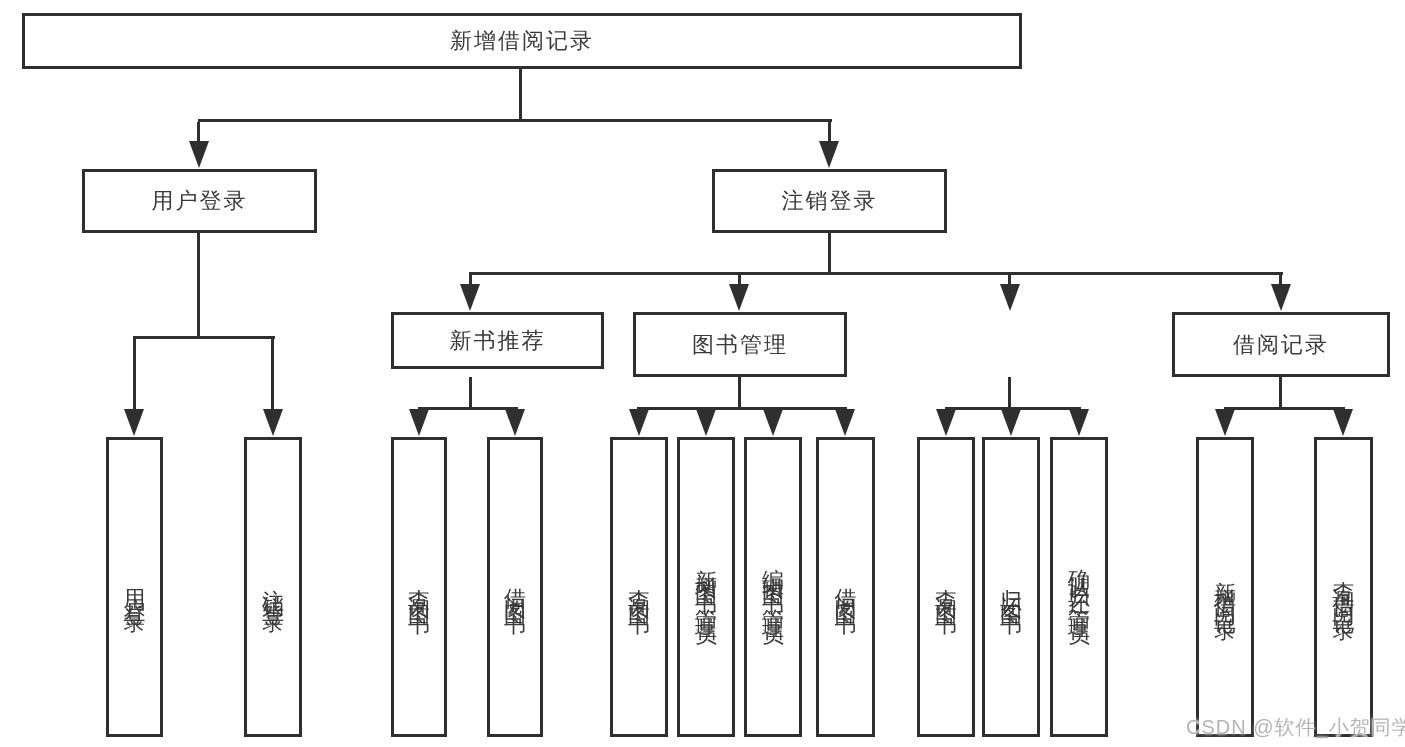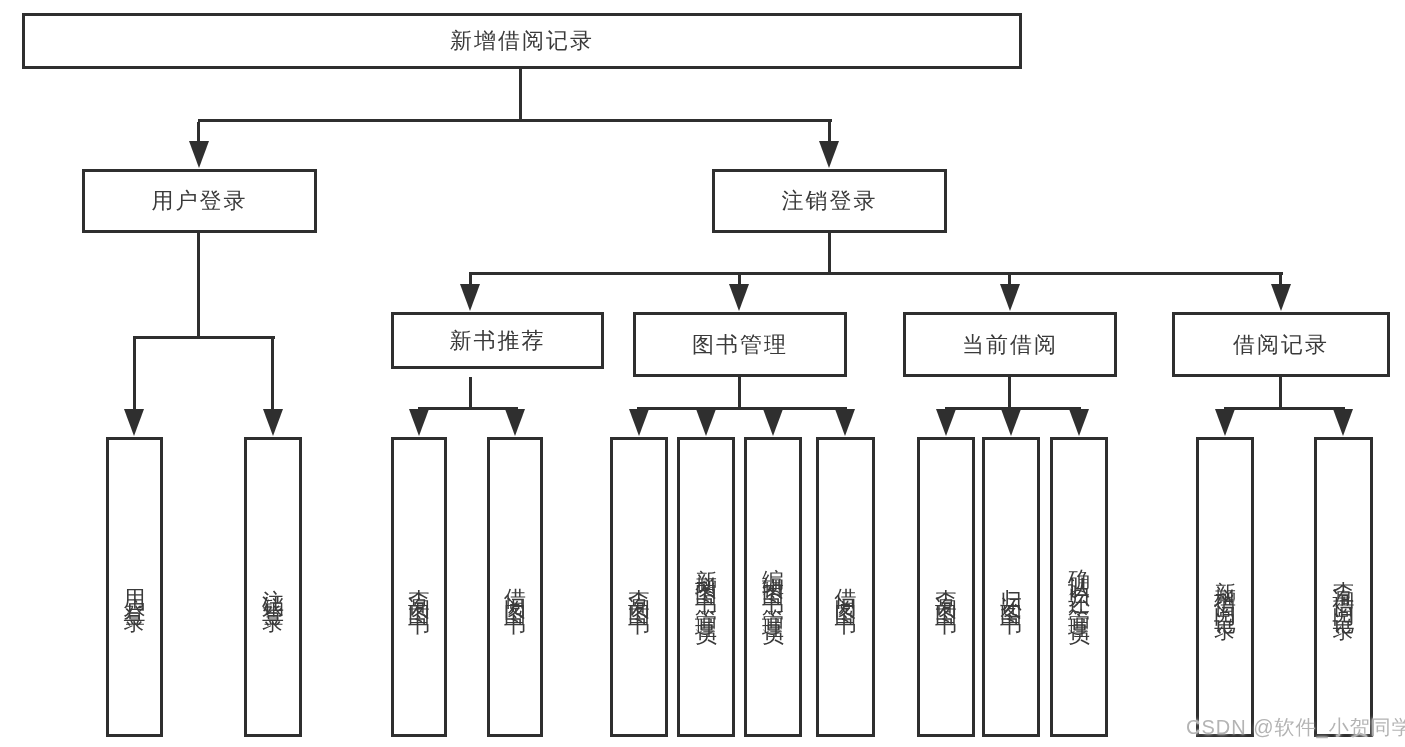"当前借阅" div.box { html: <div>当前借阅</div> -> none }
